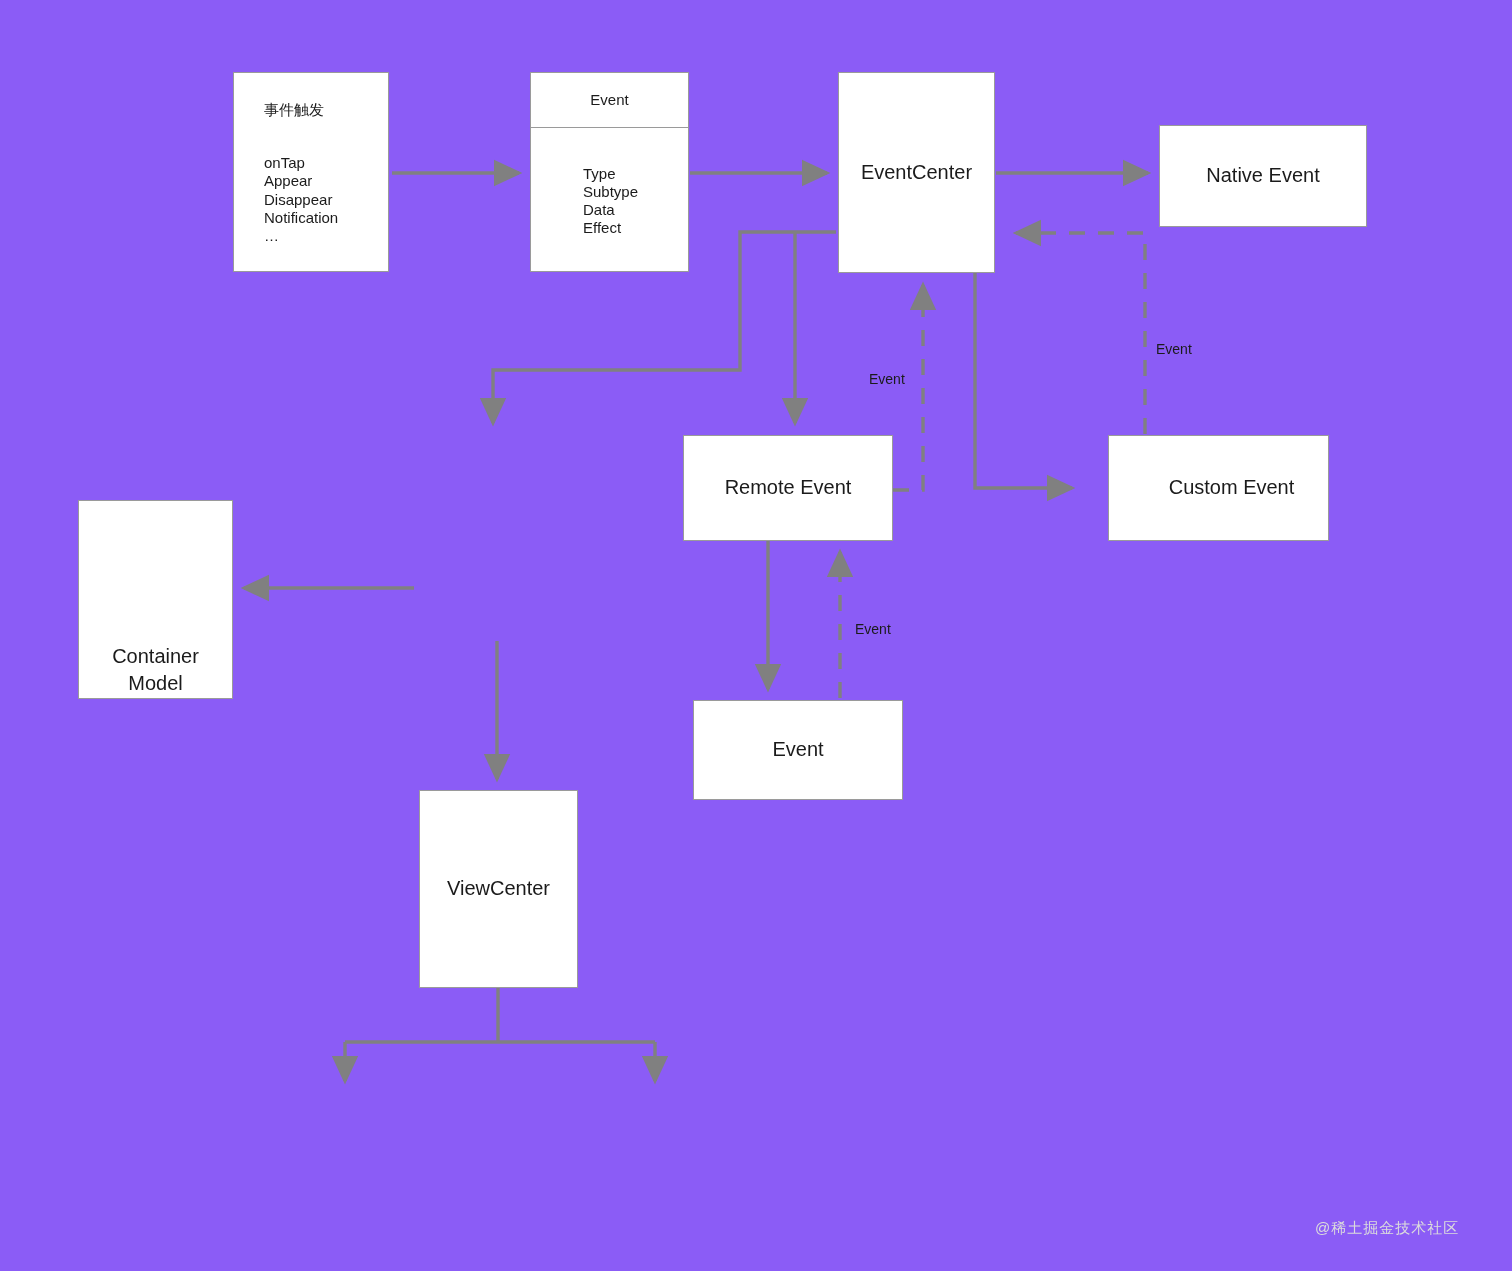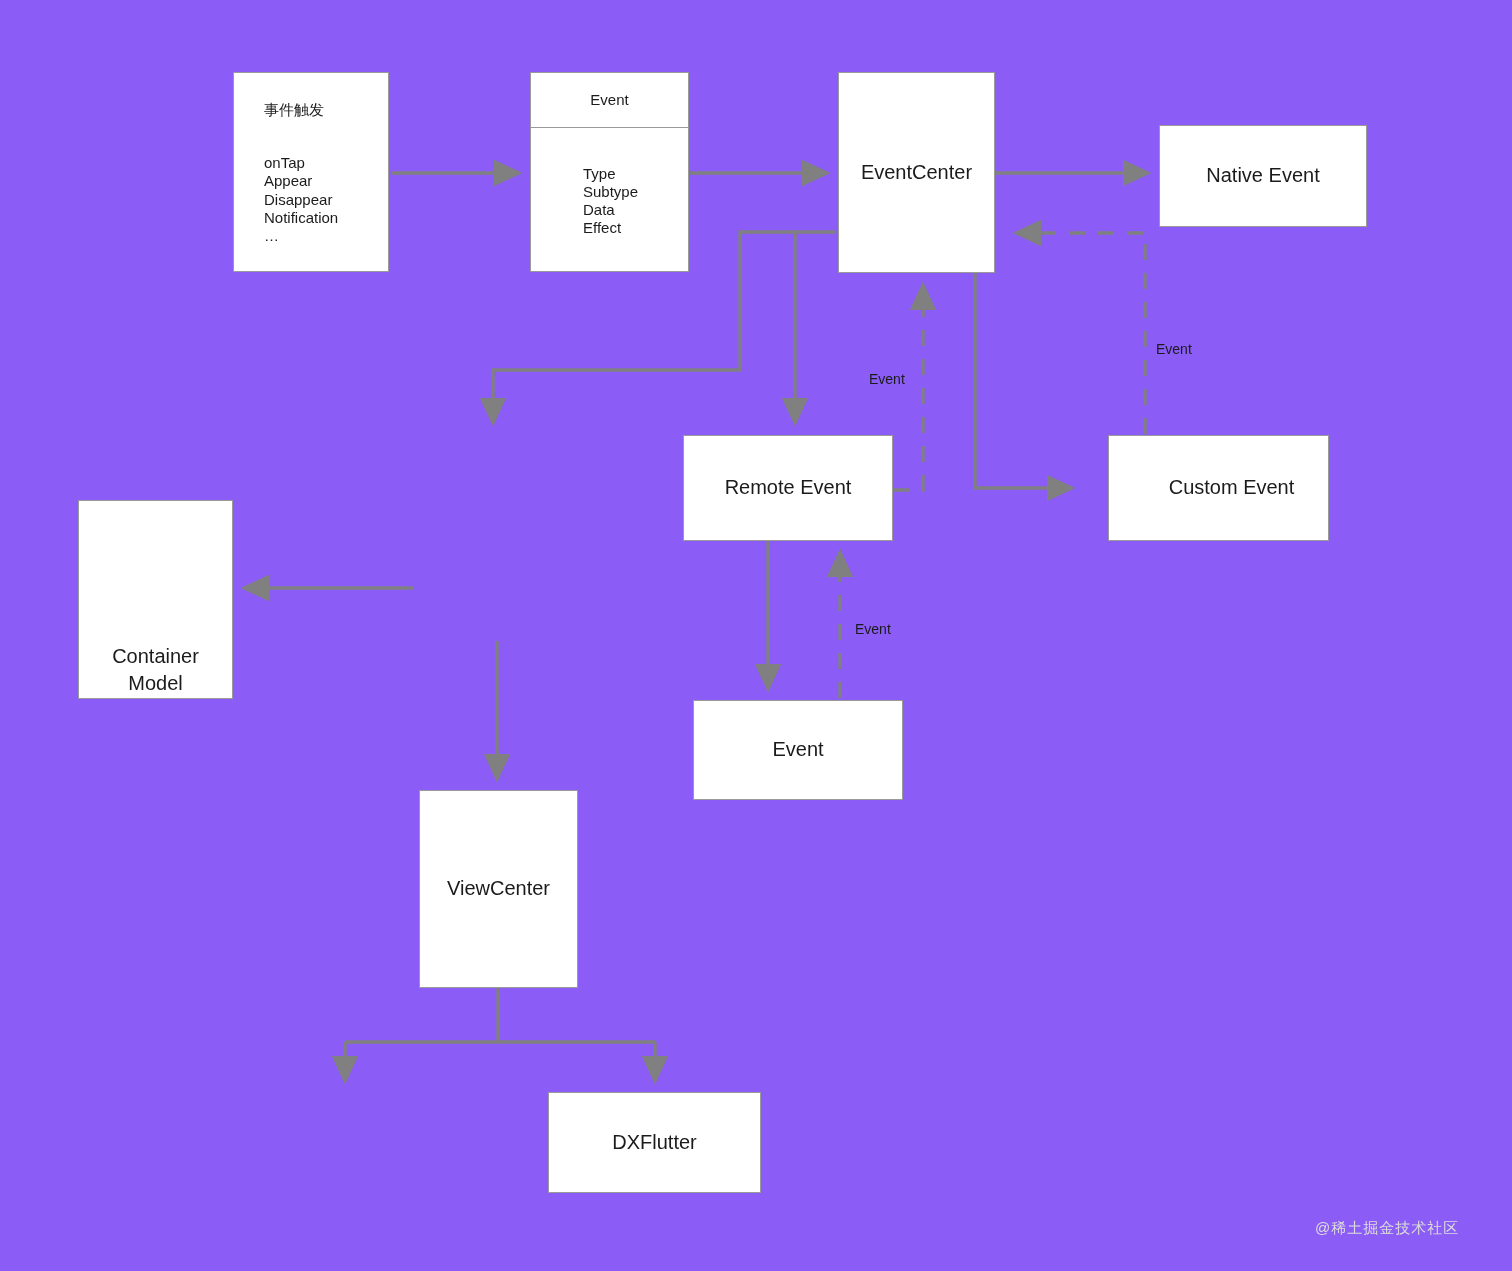"DXFlutter" div.node { html: <div> <span>DXFlutter</span> </div> -> none }
